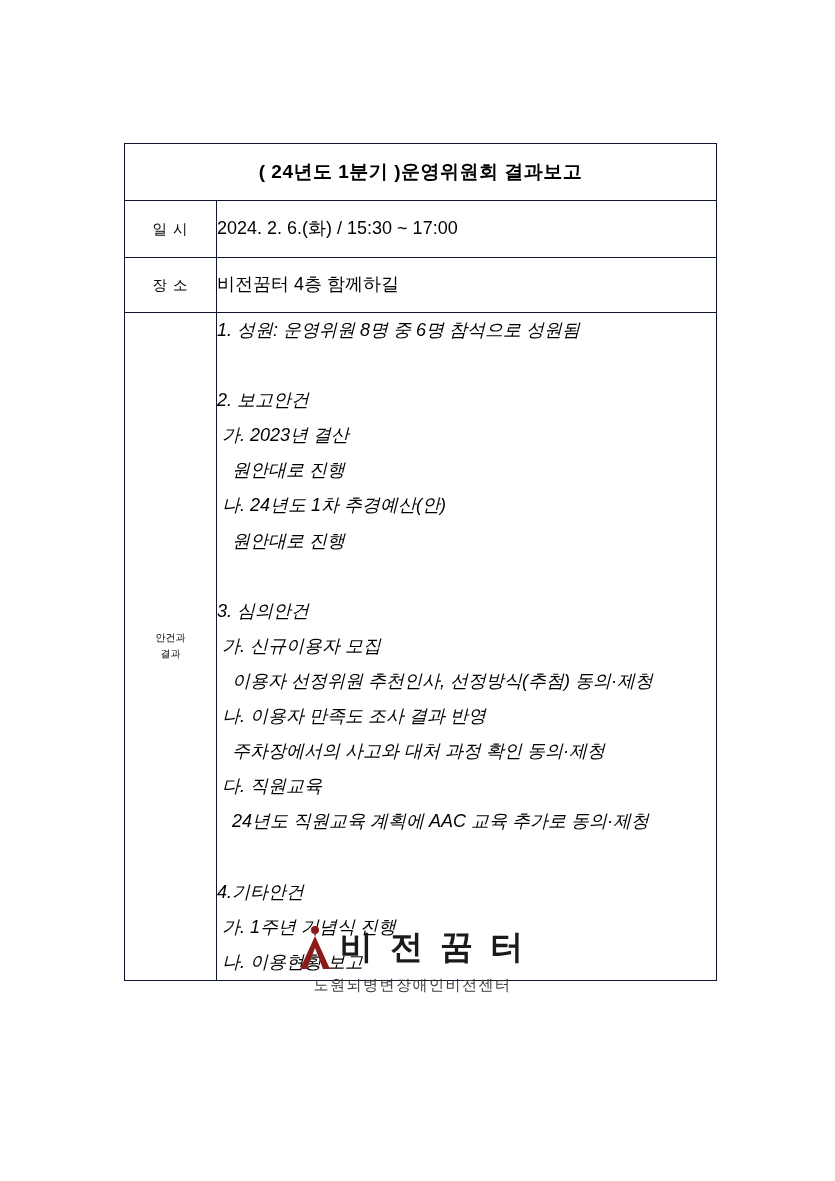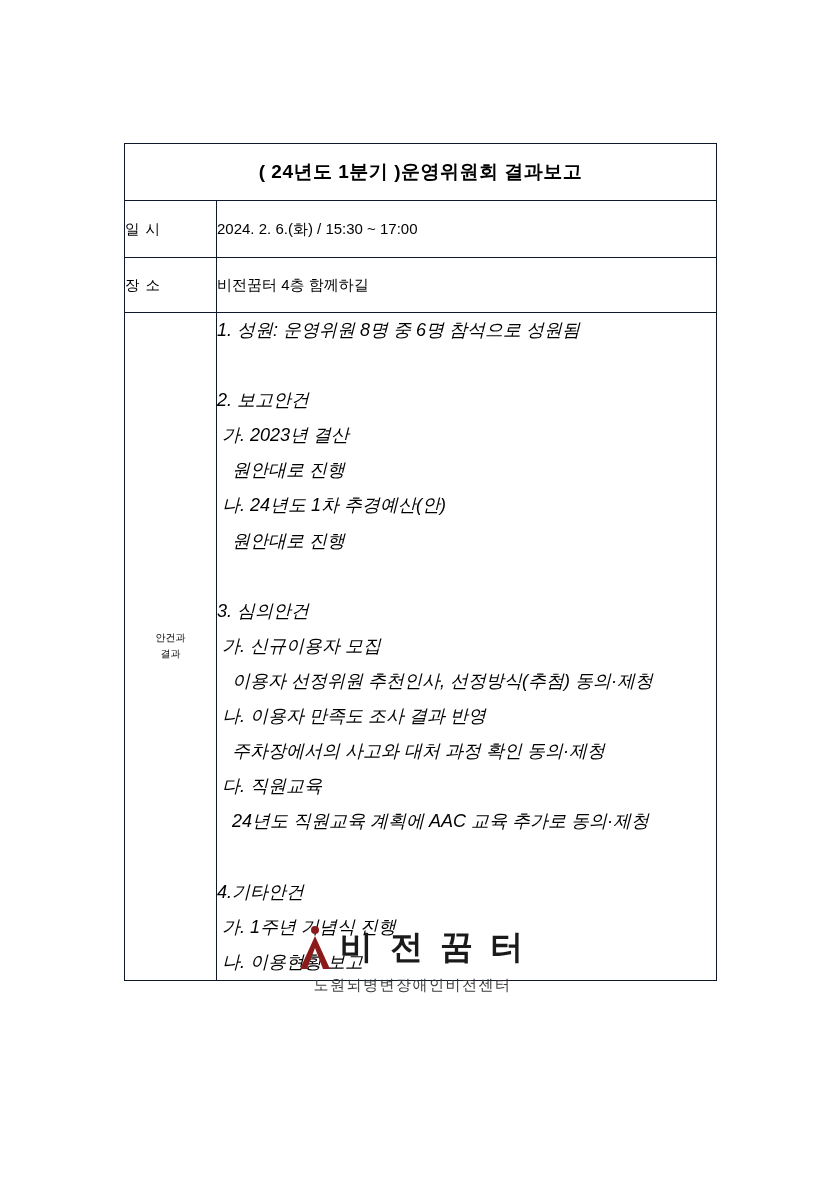"일 시" .label-cell { text-align: none -> center }
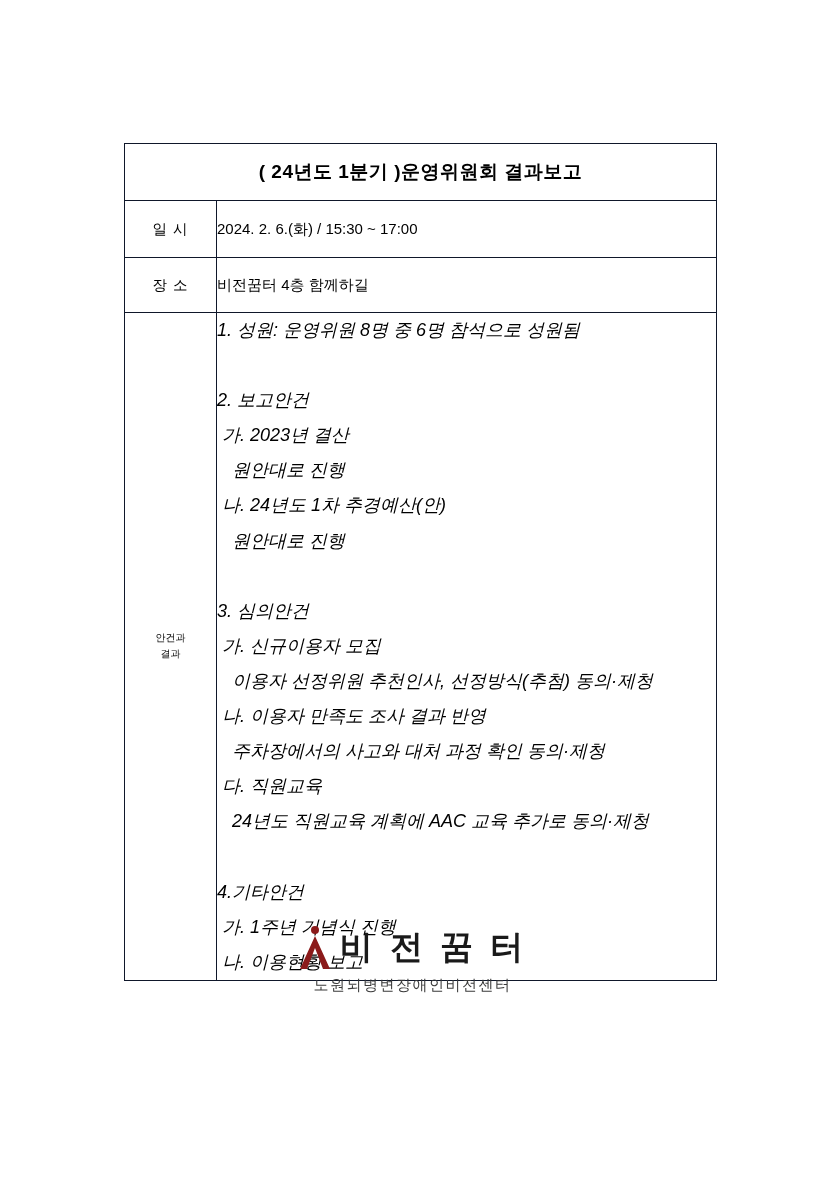"2024. 2. 6.(화) / 15:30" .value-cell { font-size: 15px -> 18px }
